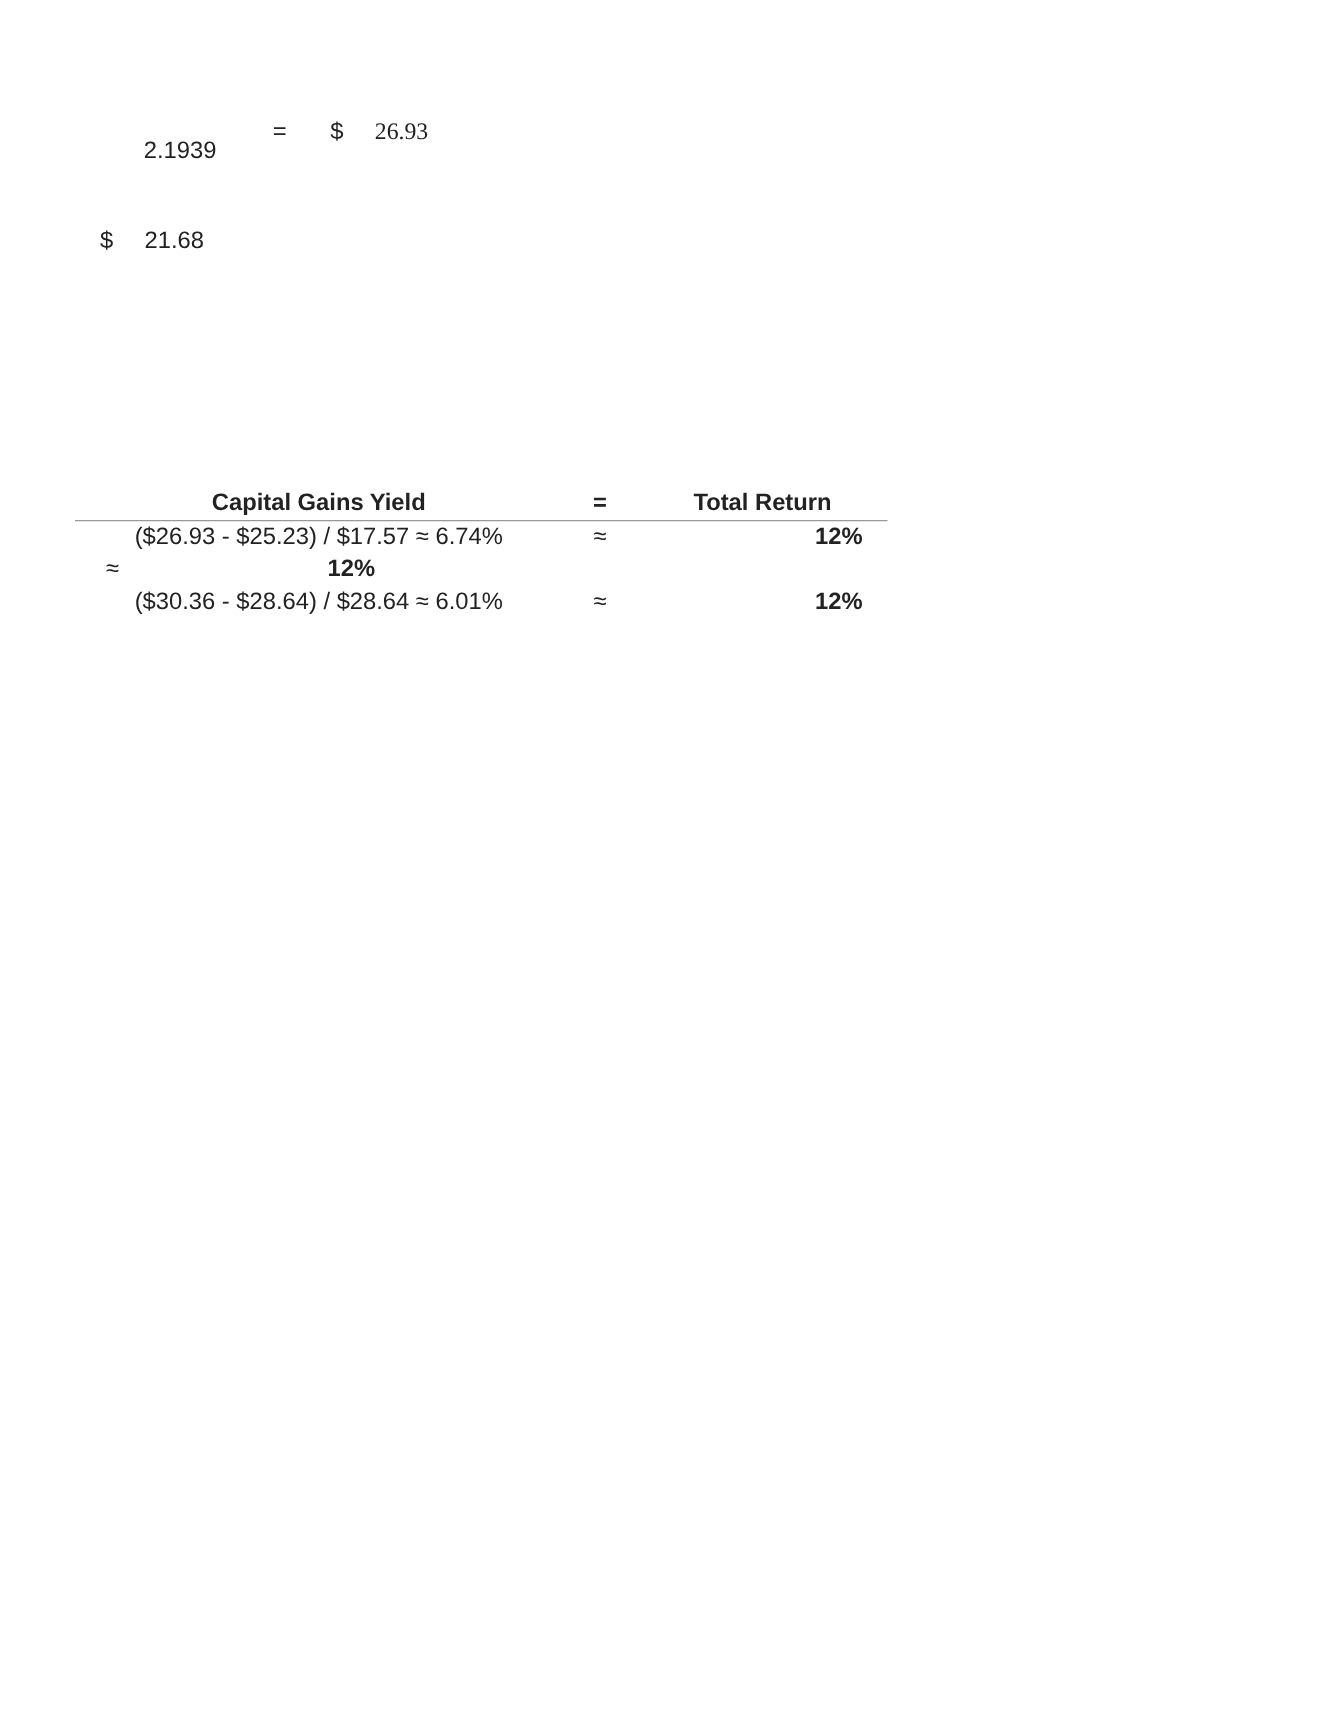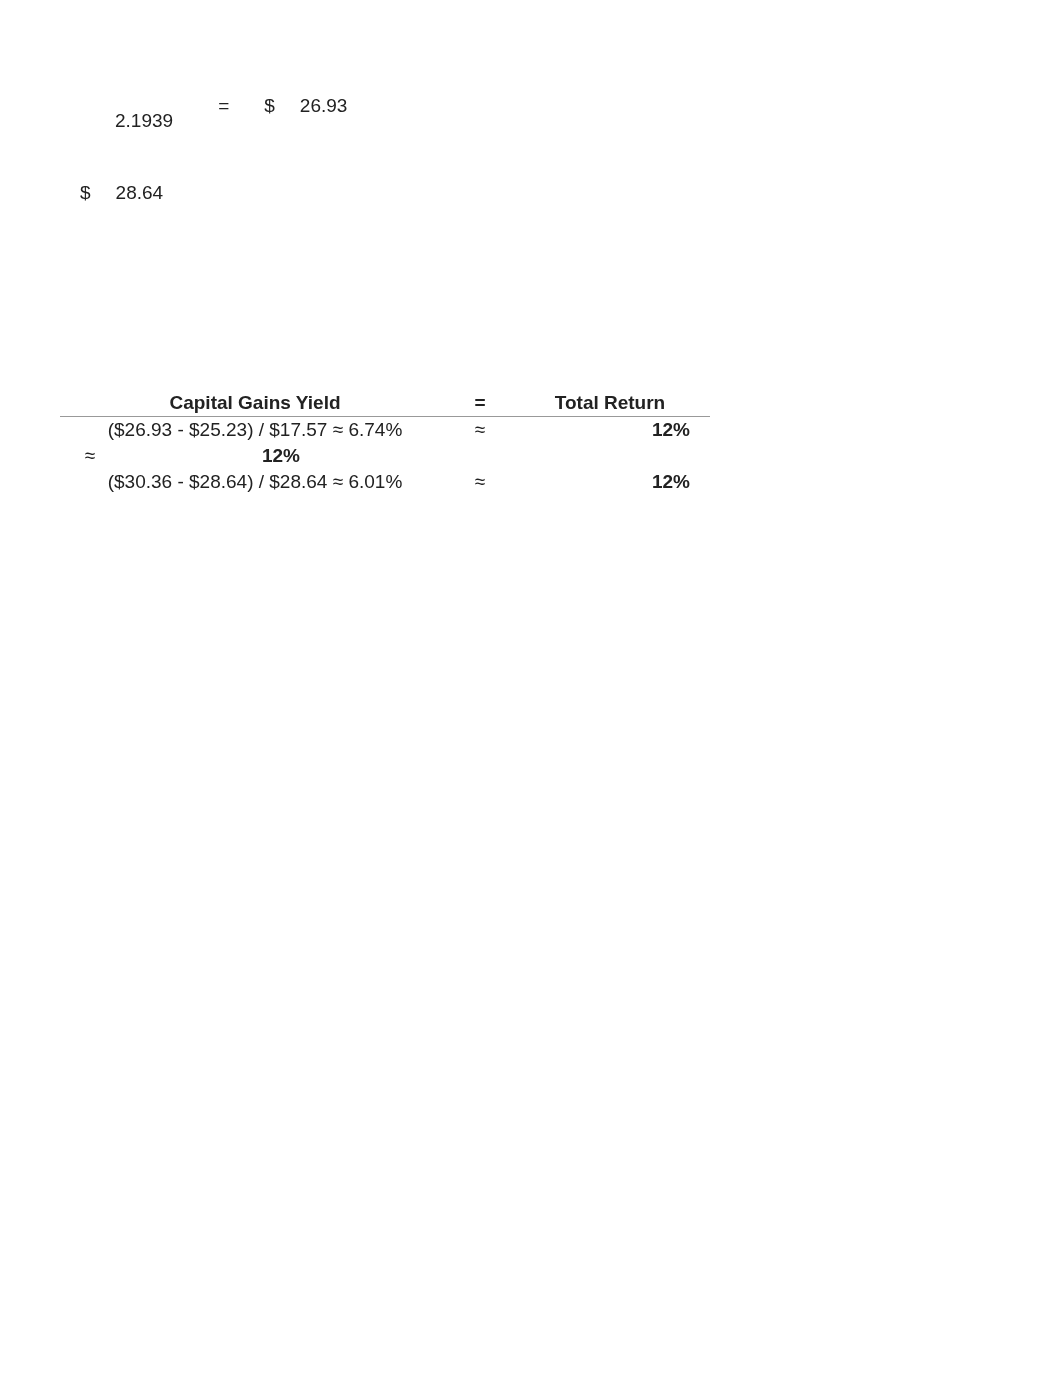"26.93" .line1 .amount1 { font-family: none -> Liberation Serif, serif }
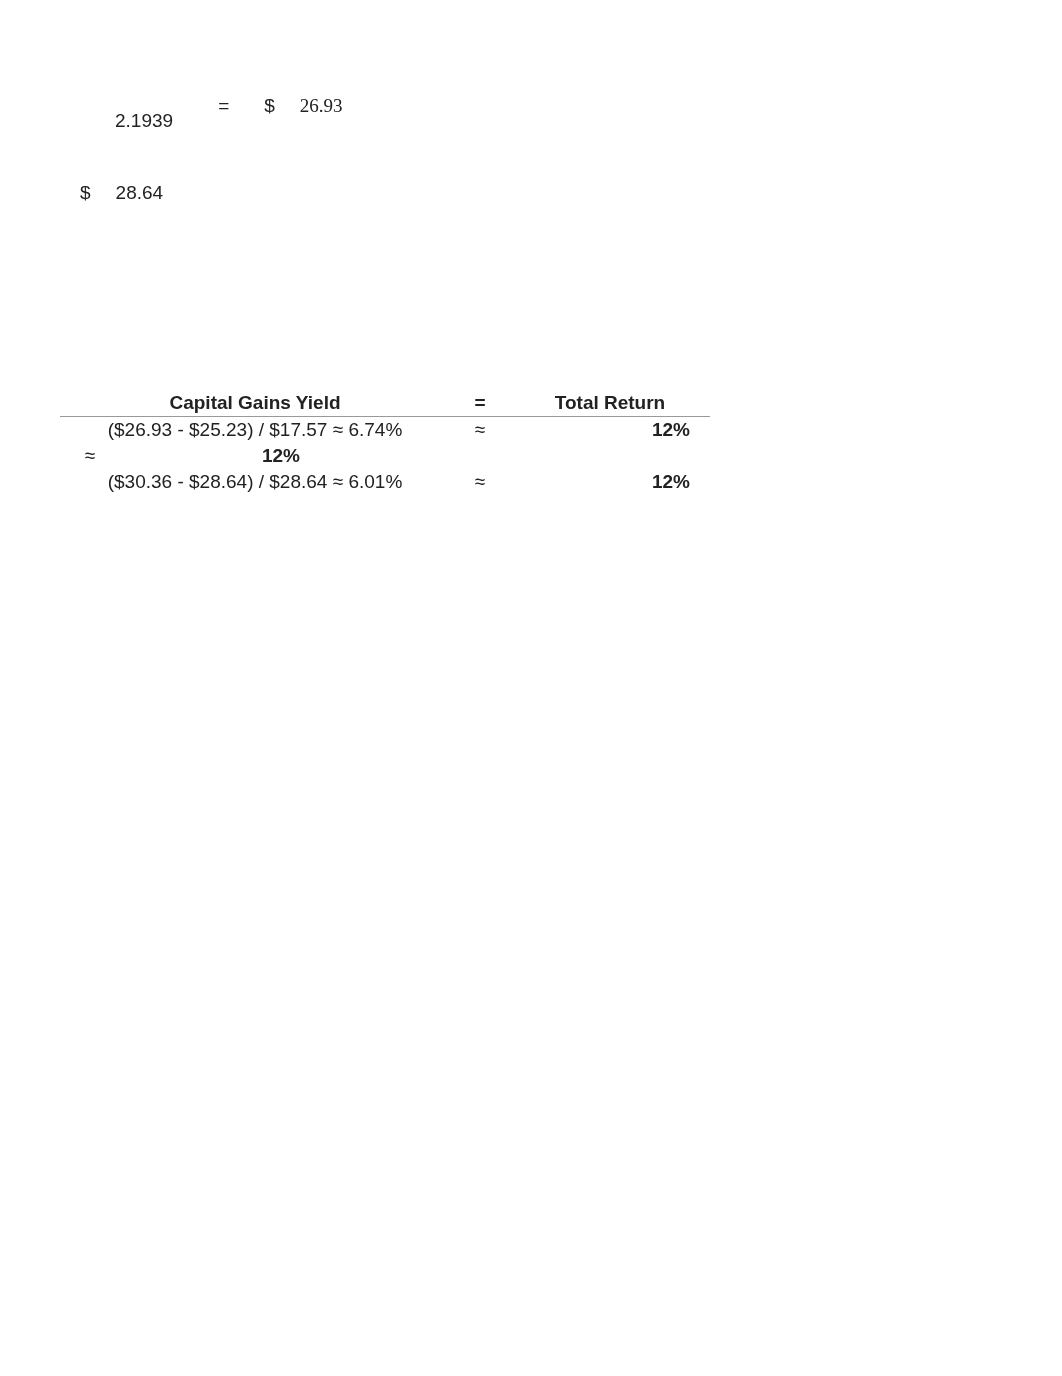"28.64" span.amount2 { text: 28.64 -> 21.68 }
